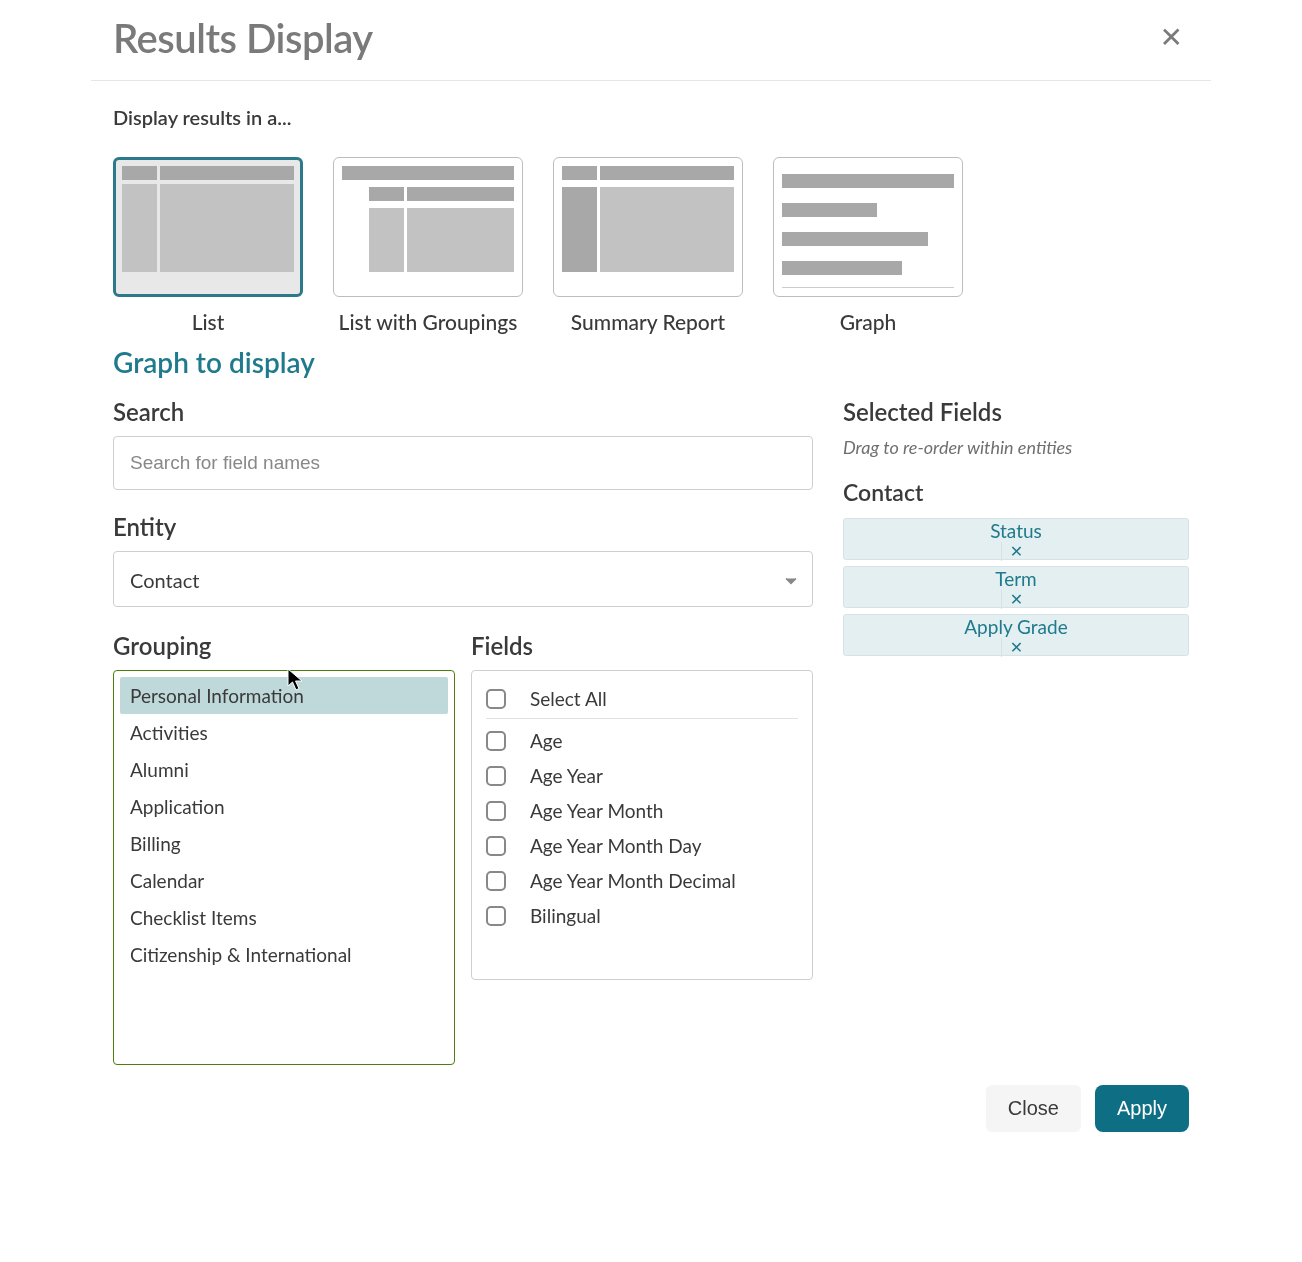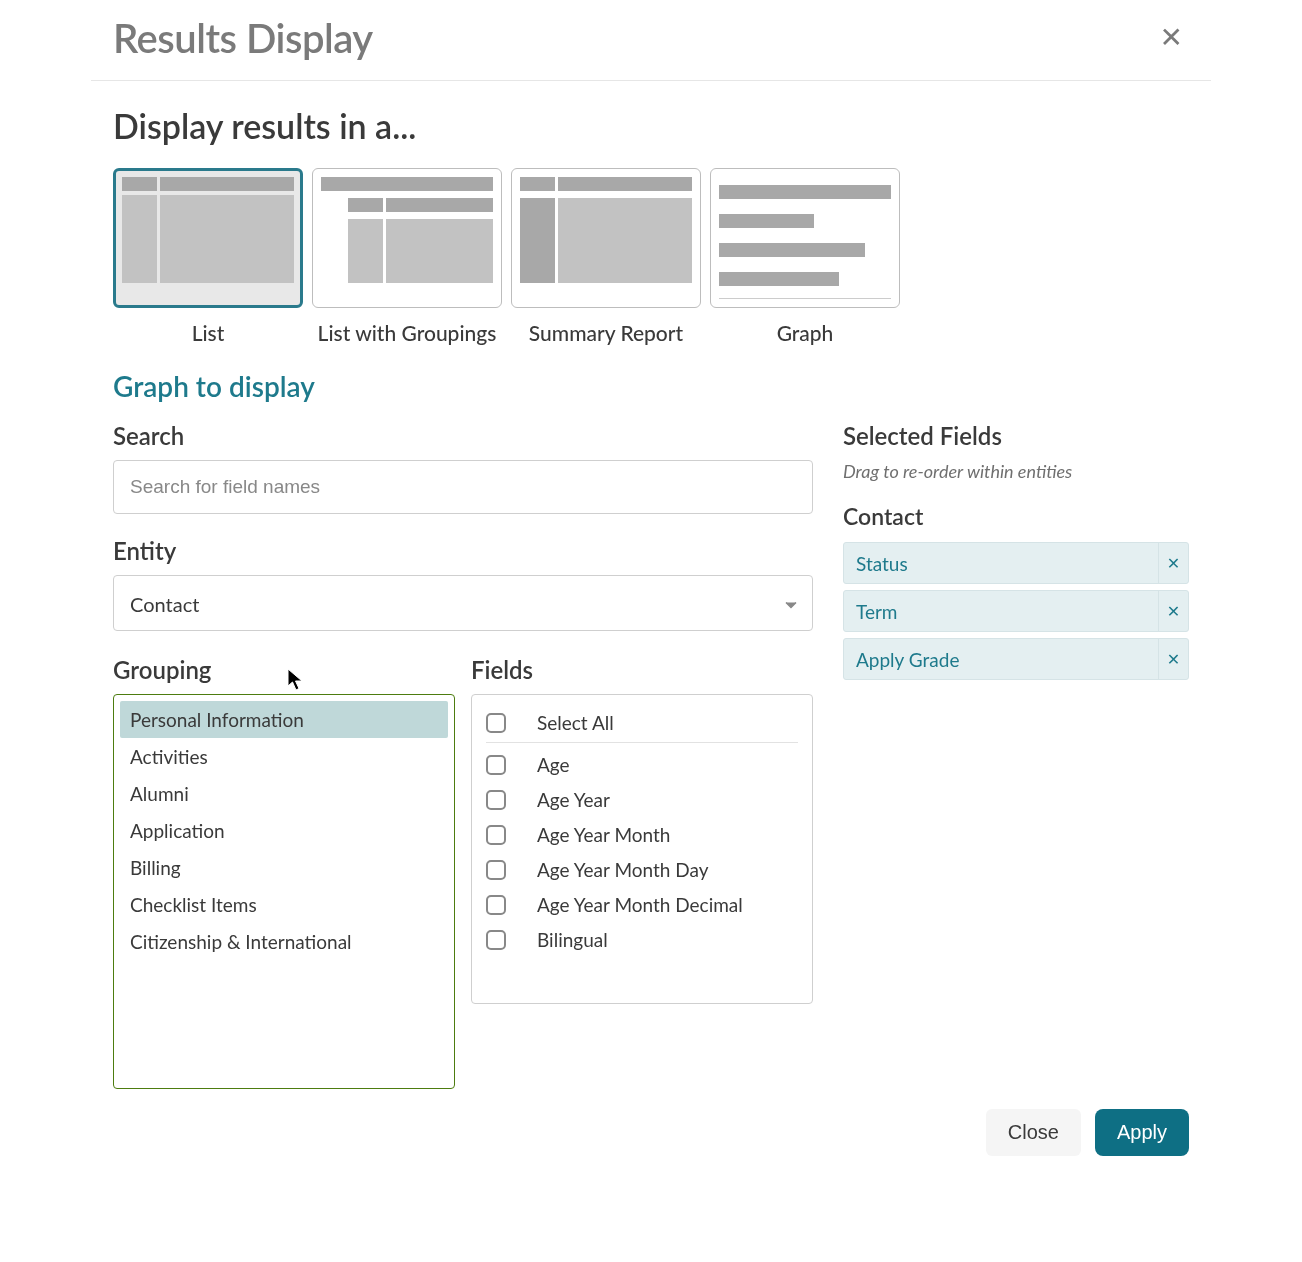"Display results in a..." .section-label { font-size: 34px -> 20px; margin-bottom: 22px -> 28px }
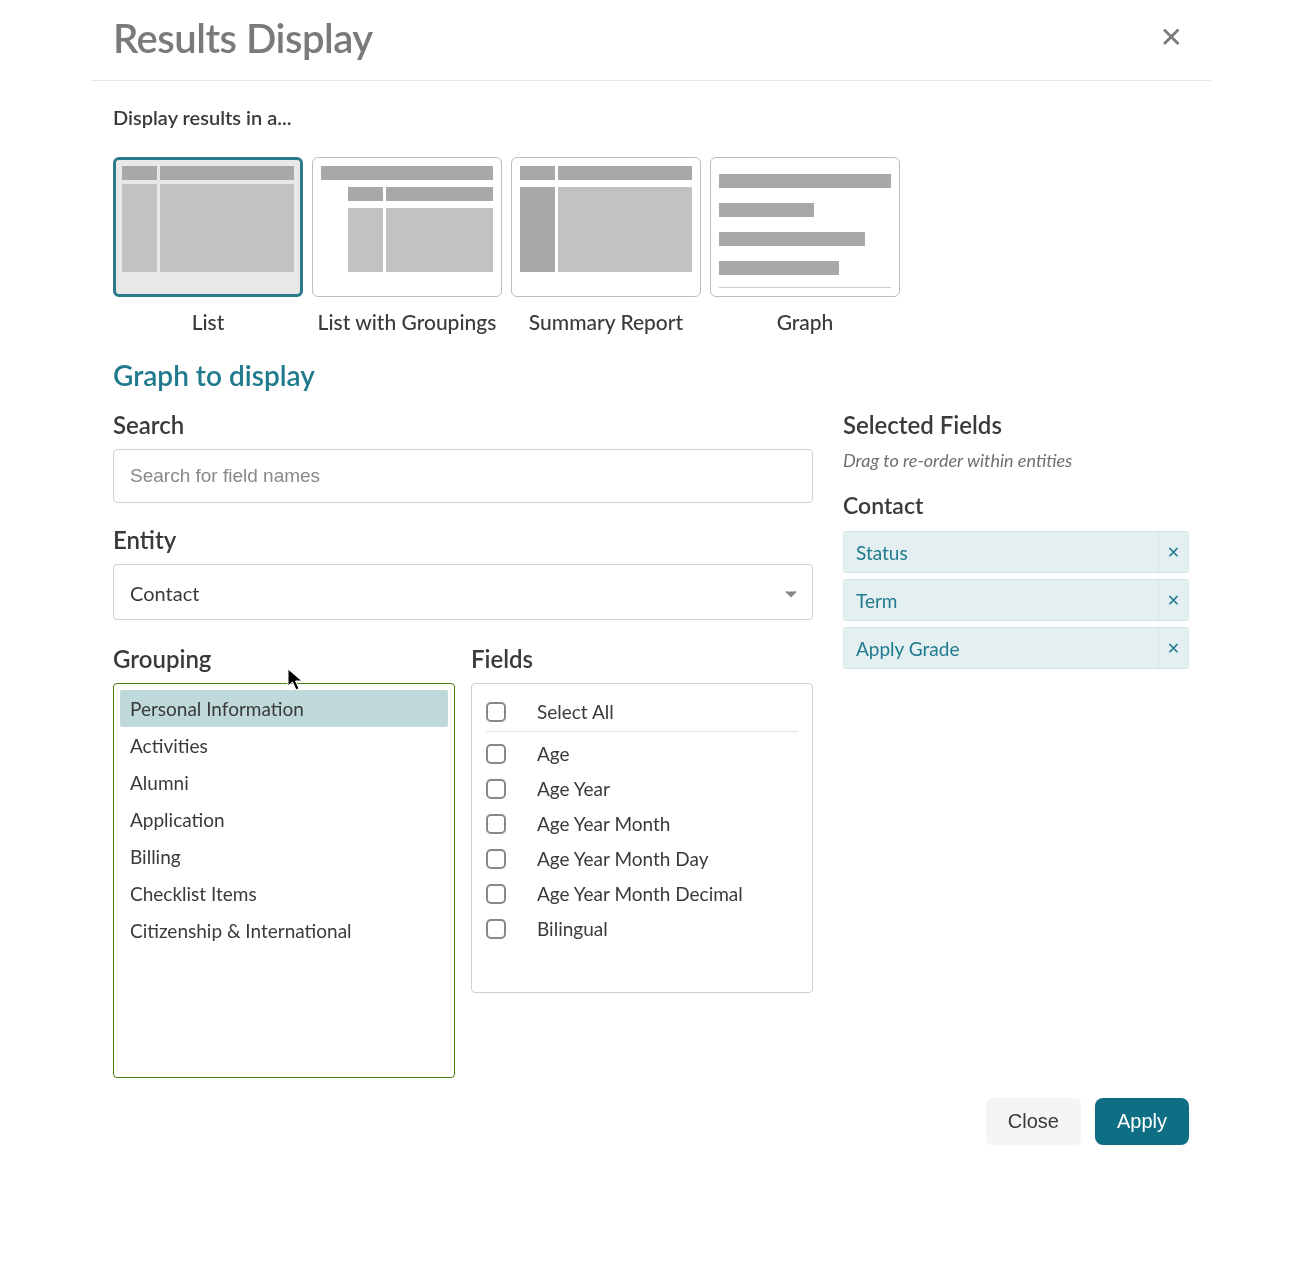"List" .display-options { gap: 9px -> 30px; margin-bottom: 24px -> 11px }
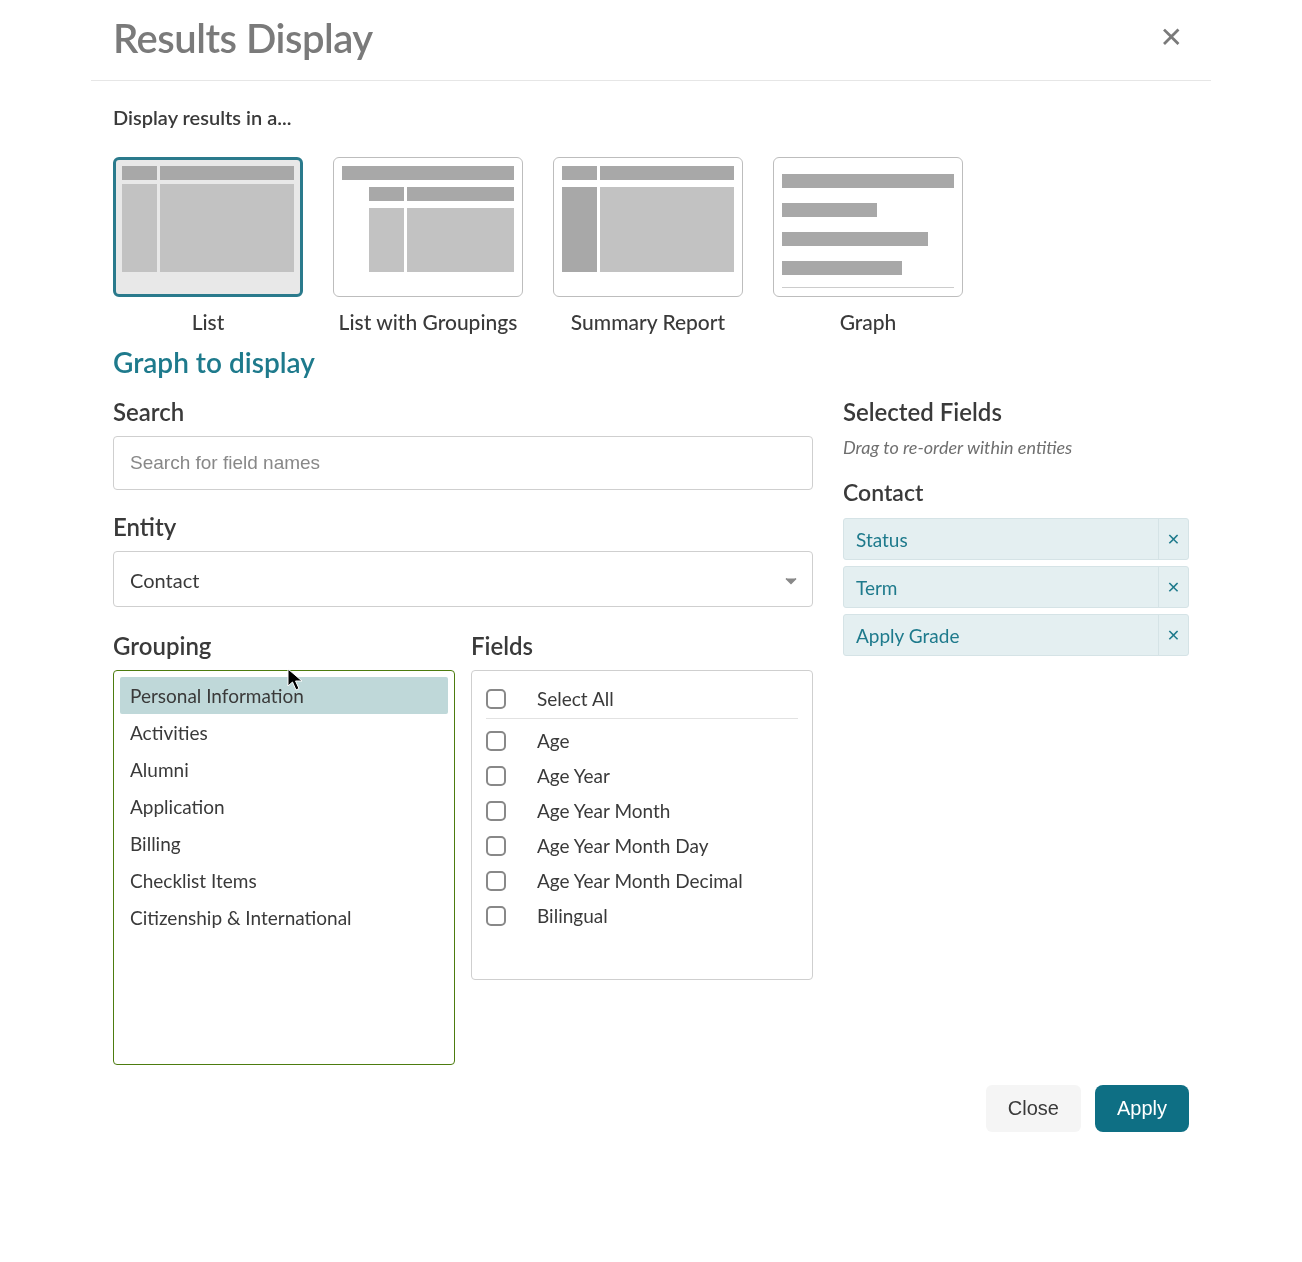"Status" .chip { flex-direction: none -> column }
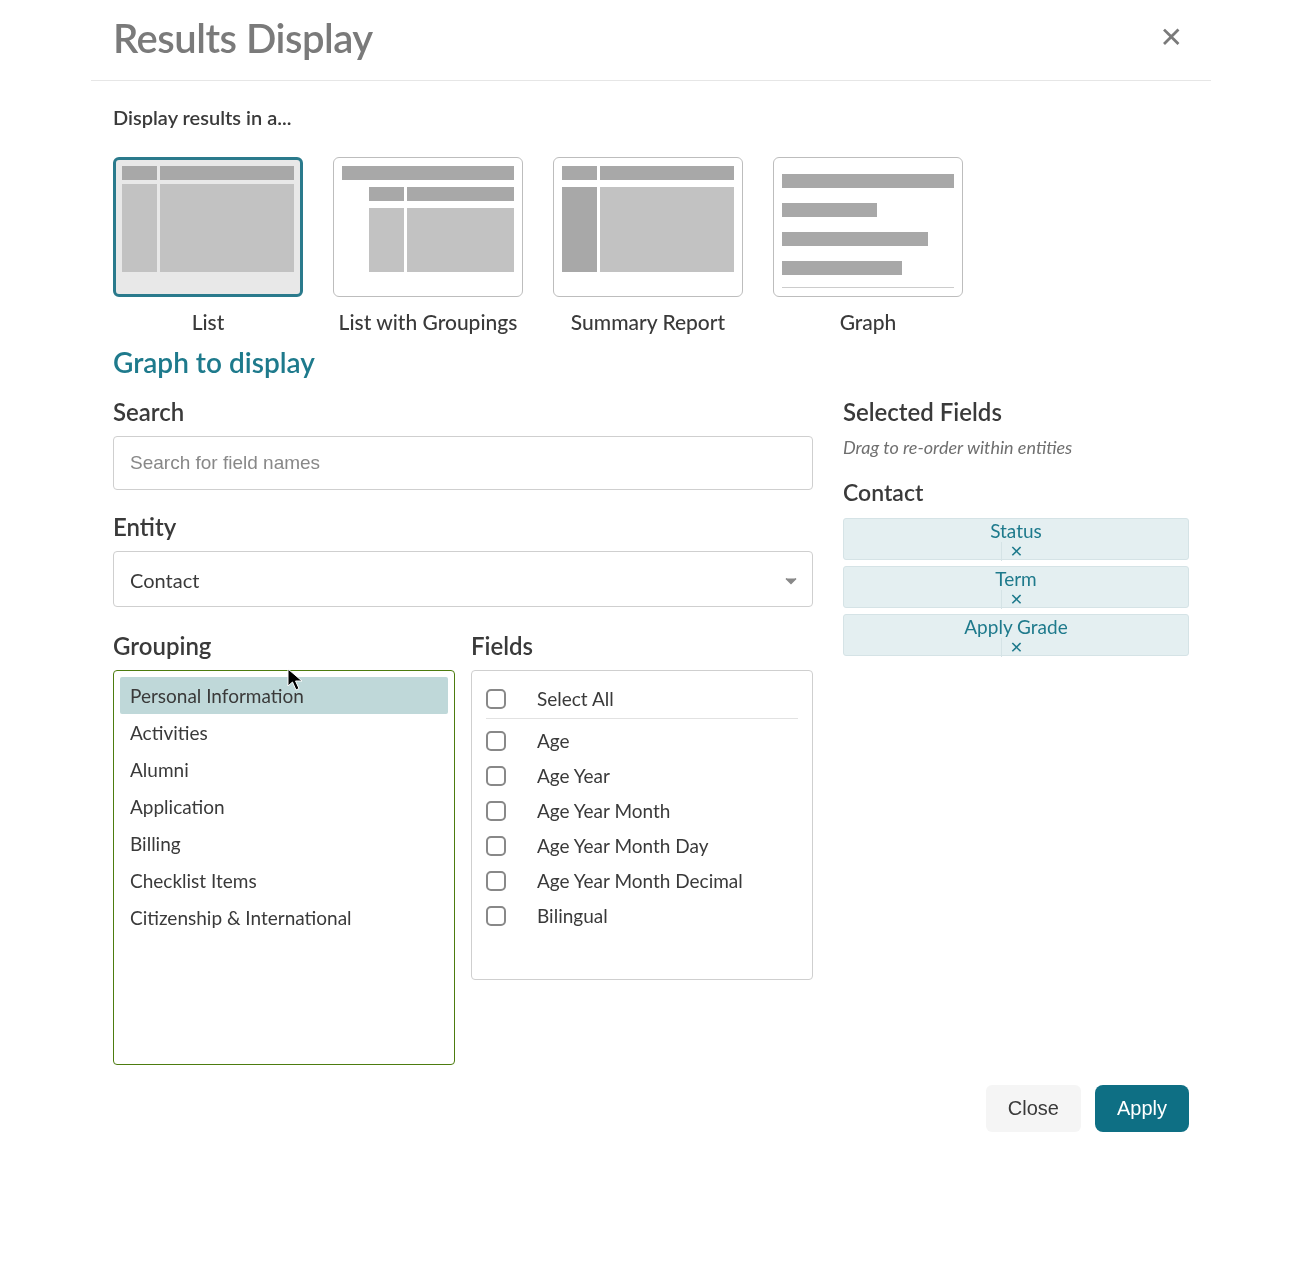"Select All" .field-row { gap: 31px -> 24px }
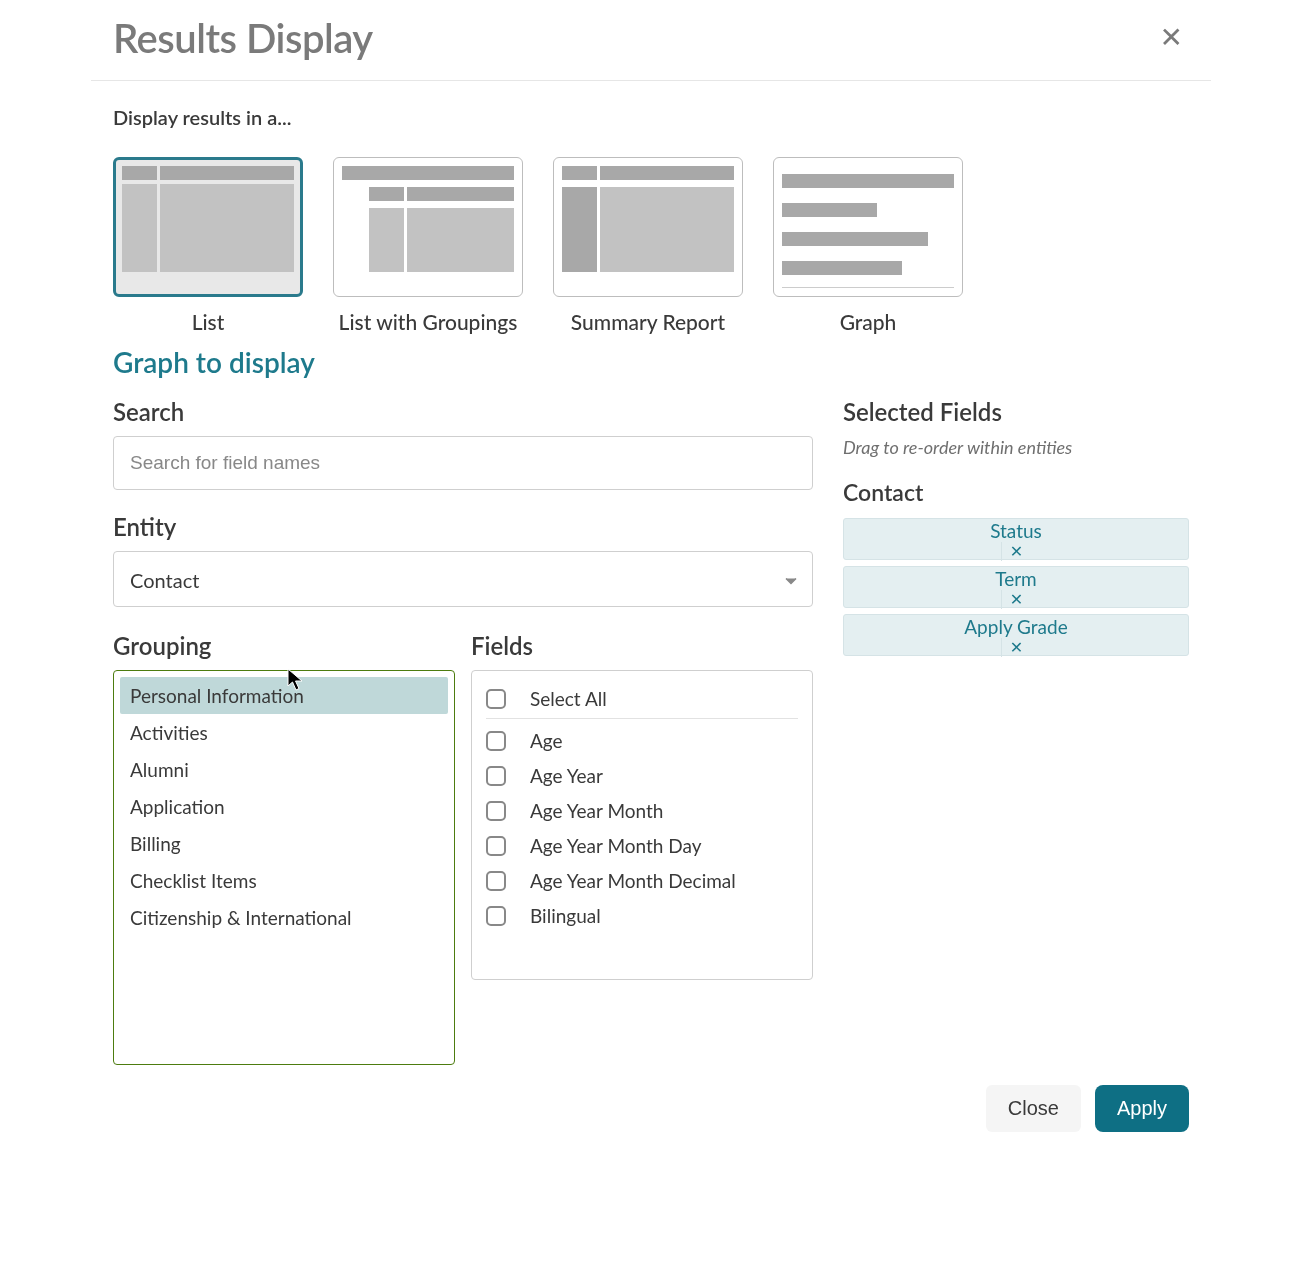"Calendar" div.group-item { html: none -> <div>Calendar</div> }
